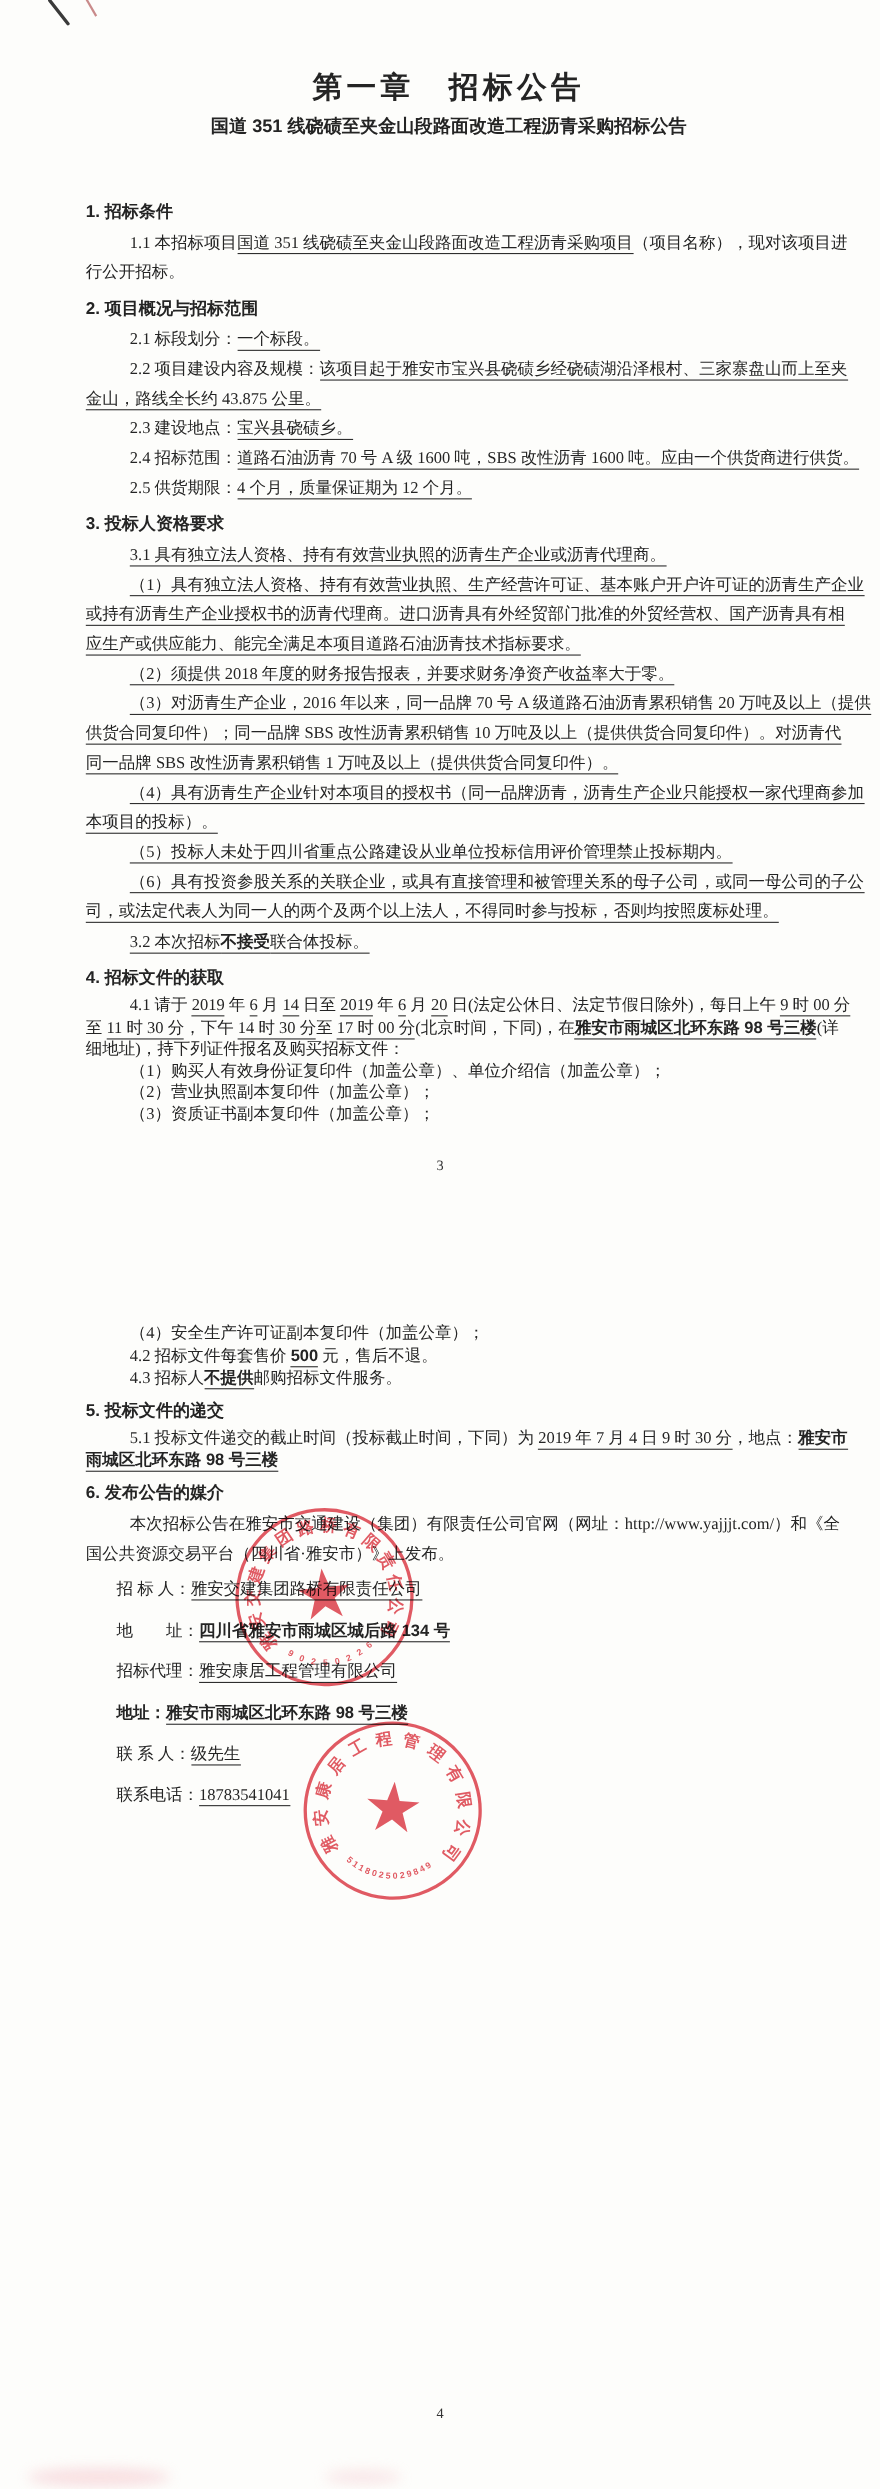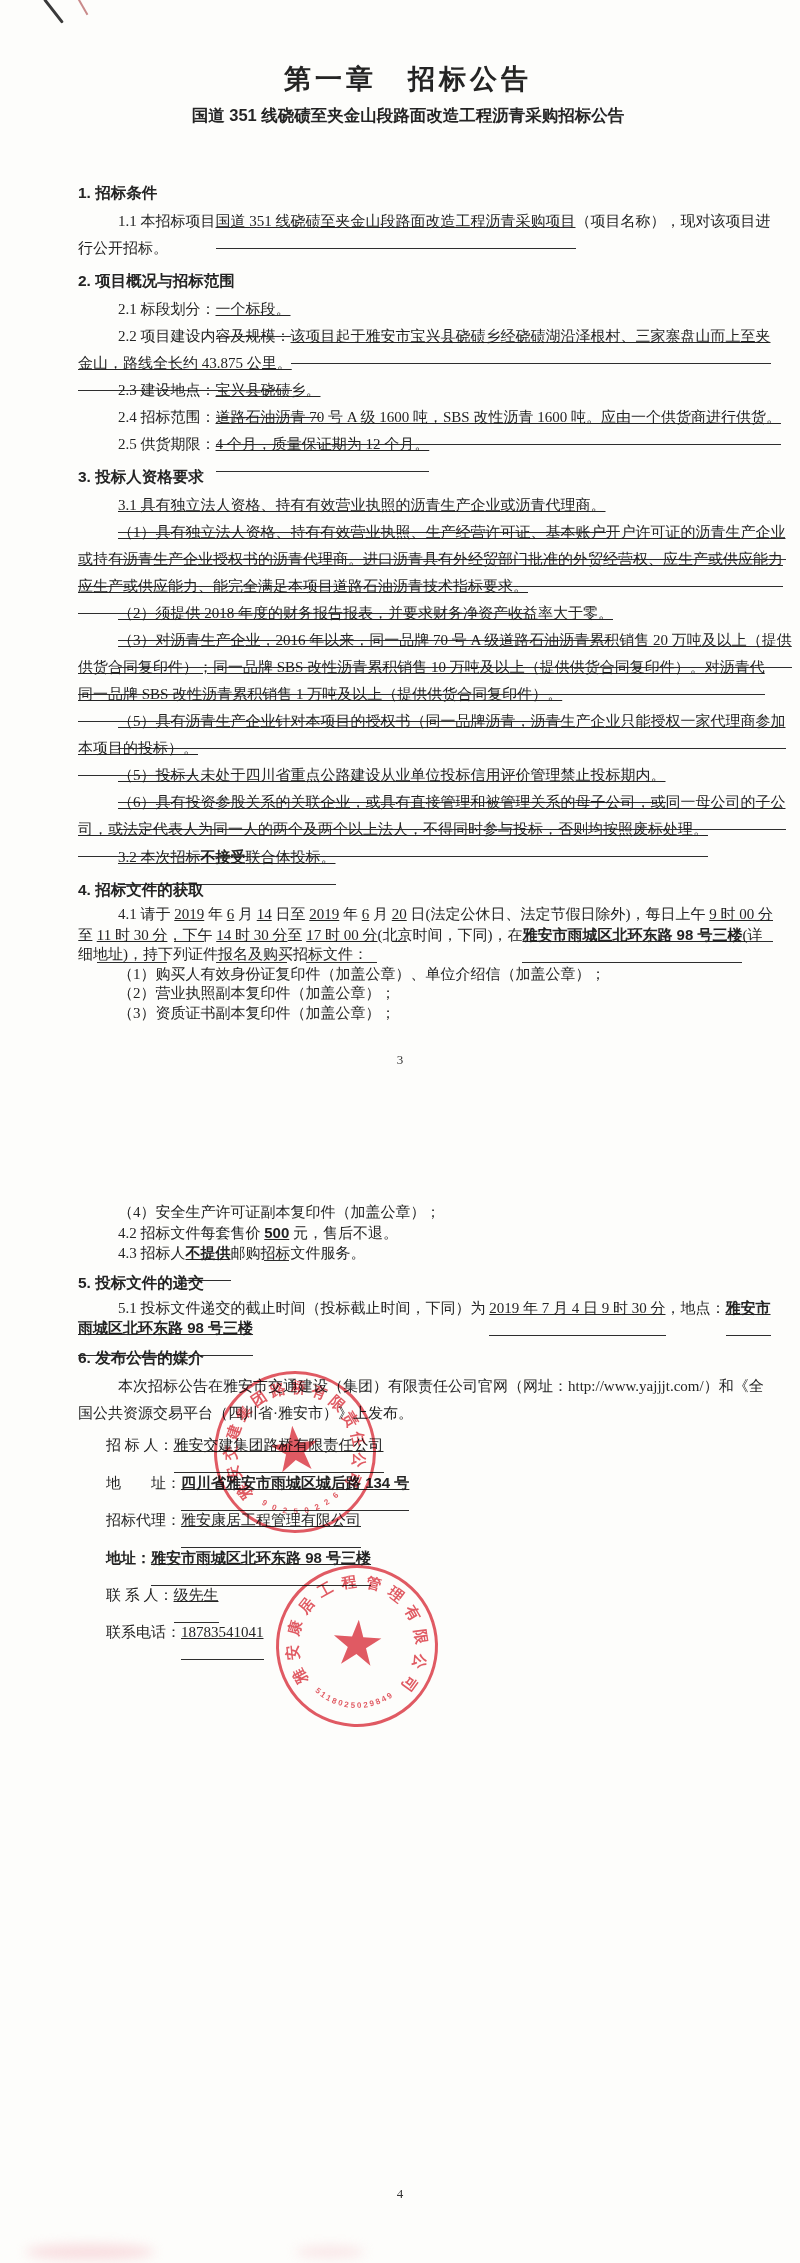"国道 351 线硗碛至夹金山段路面改造工程沥青采购项目" .sg-u,.sg-bu { padding-bottom: 19px -> 1px; text-decoration: underline -> none }
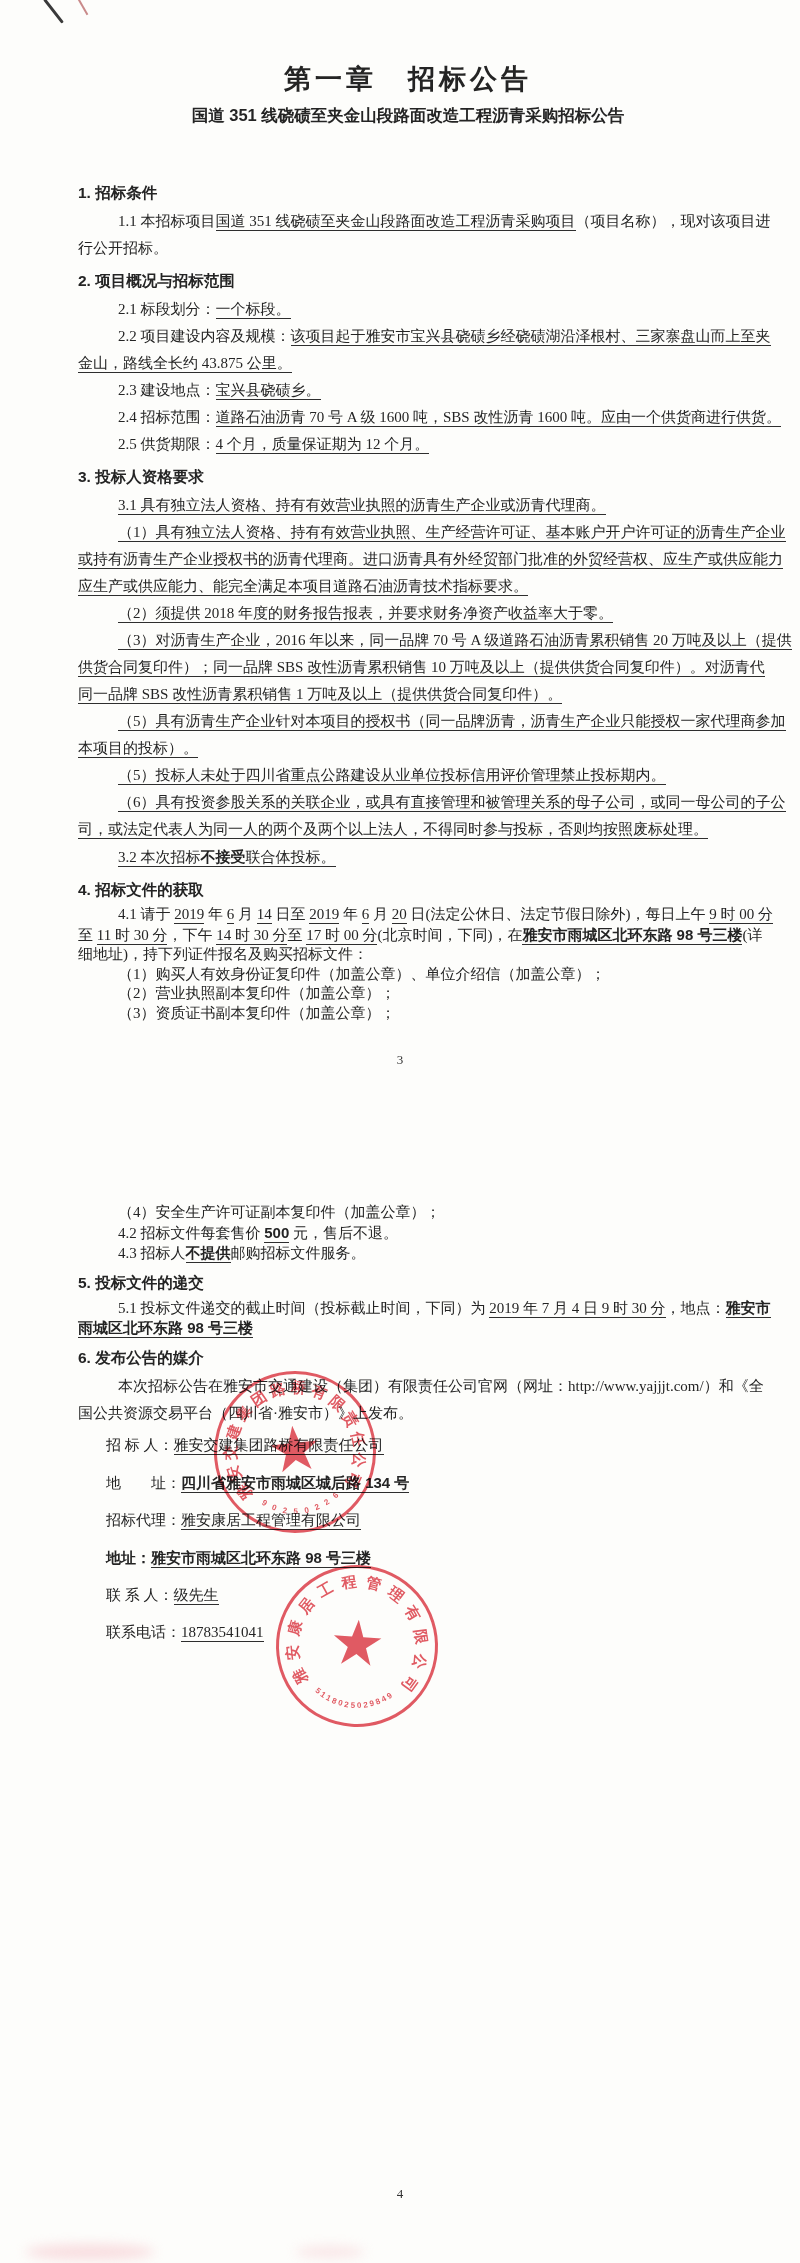"或持有沥青生产企业授权书的沥青代理商。进口沥青具有外经贸部门批准的外贸经营权、应" span.sg-u { text: 应生产或供应能力 -> 国产沥青具有相 }
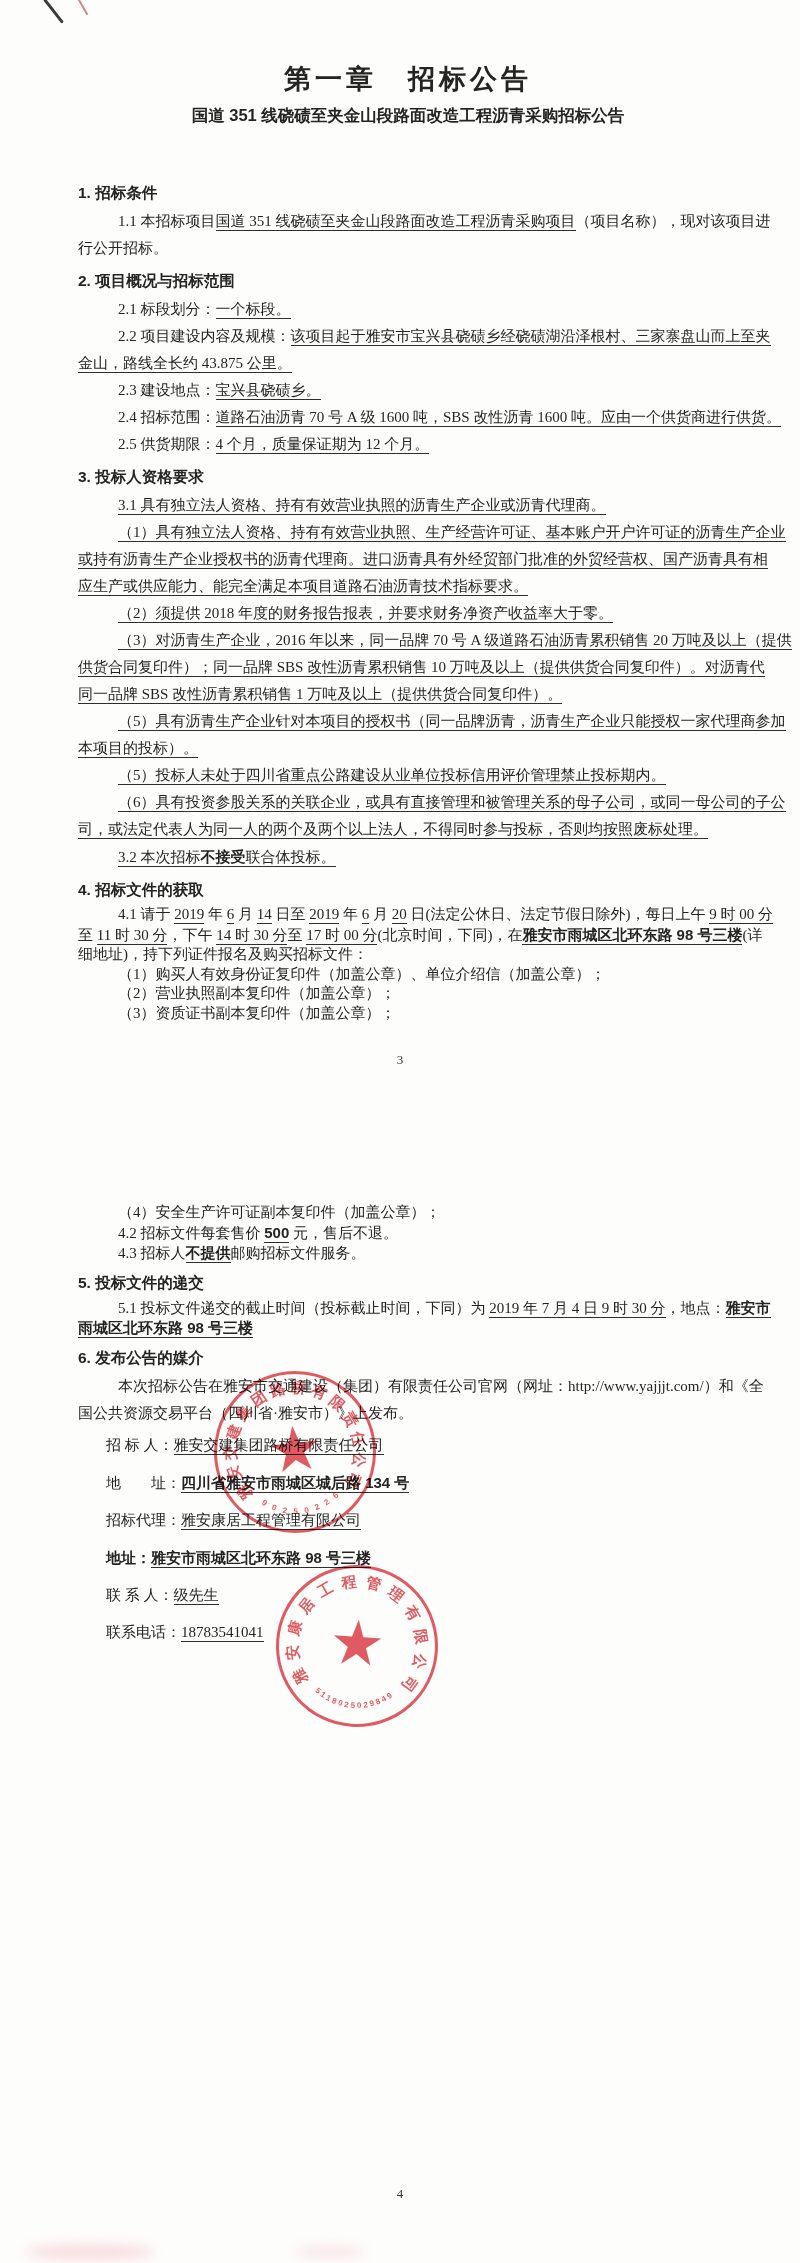"（5）具有沥青生产企业针对本项目的授权书（同一品牌沥青，沥青生产企业只能授权一家" span.sg-u { text: 5 -> 4 }
